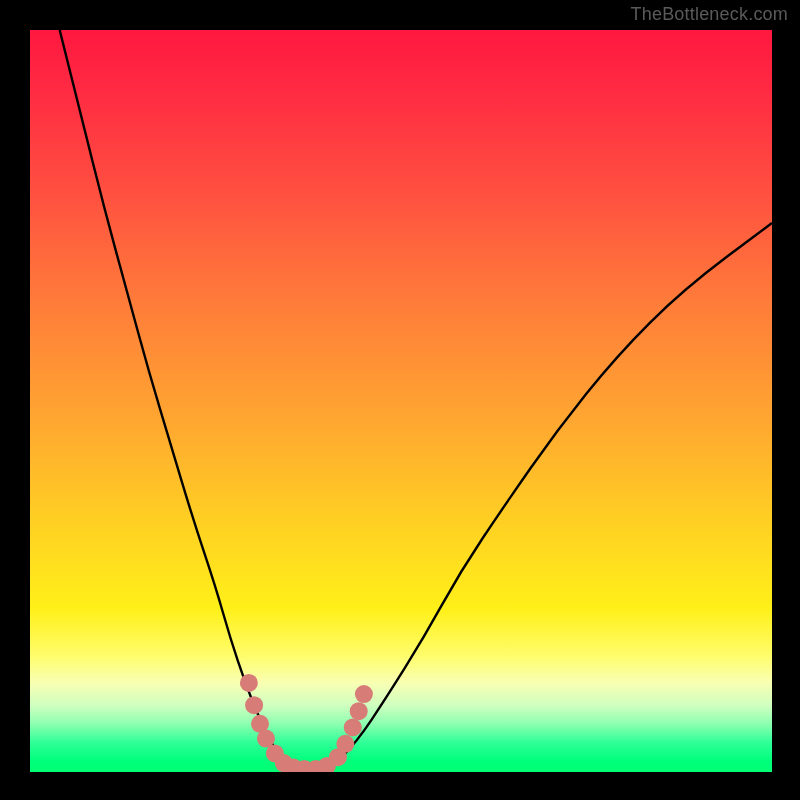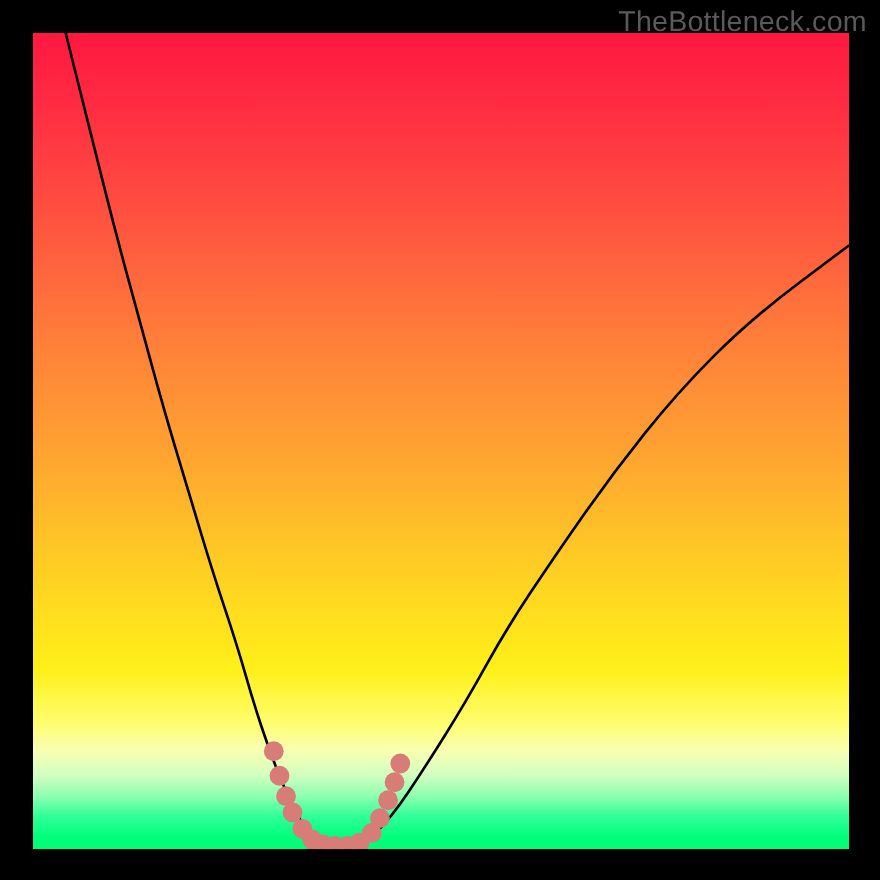"TheBottleneck.com" .watermark { font-size: 26px -> 18px }
